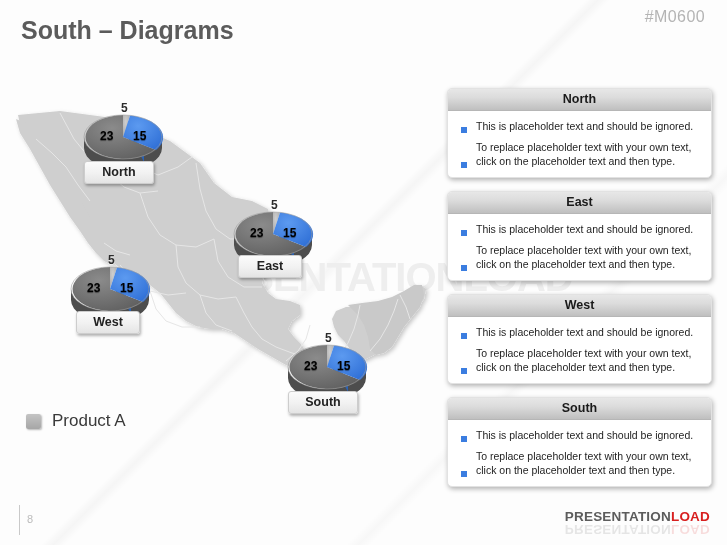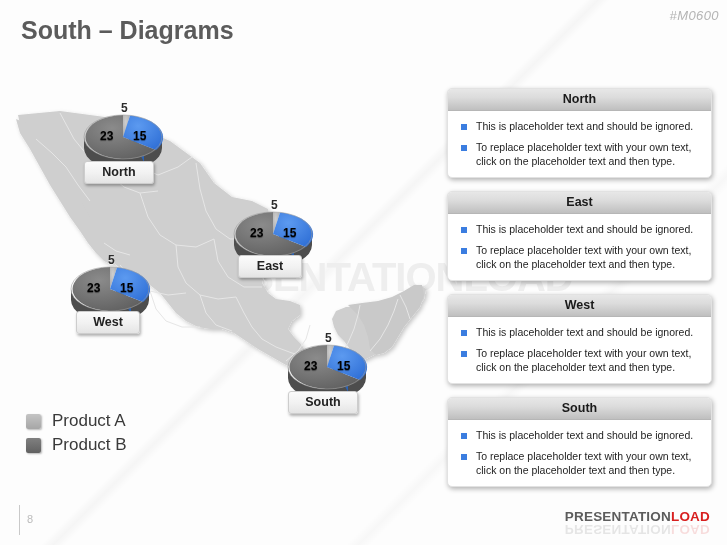"#M0600" .doc-code { font-size: 13px -> 16px; font-style: italic -> none; right: 8px -> 22px }
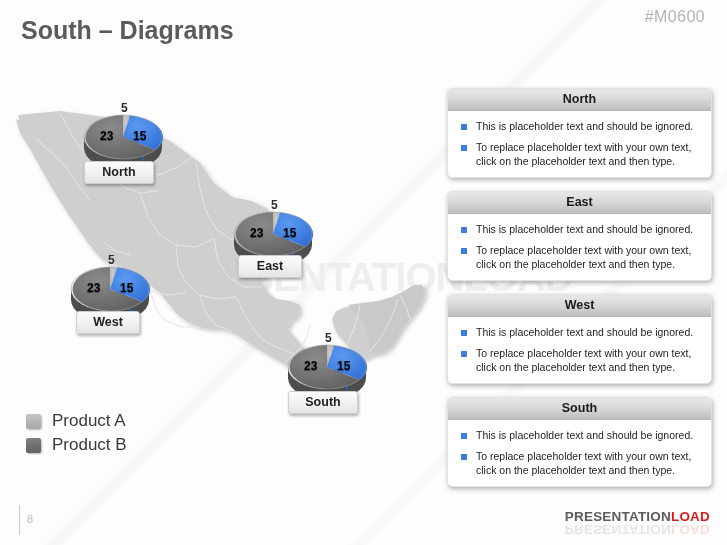"This is placeholder text and" .bullet-row { align-items: flex-start -> flex-end }
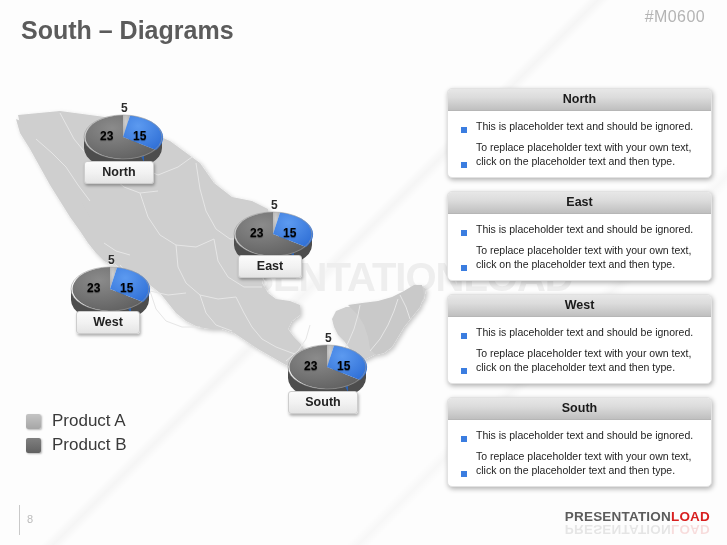"Product B" div.legend-row { html: <div> <div></div> <div>Product B</div> </div> -> none }
